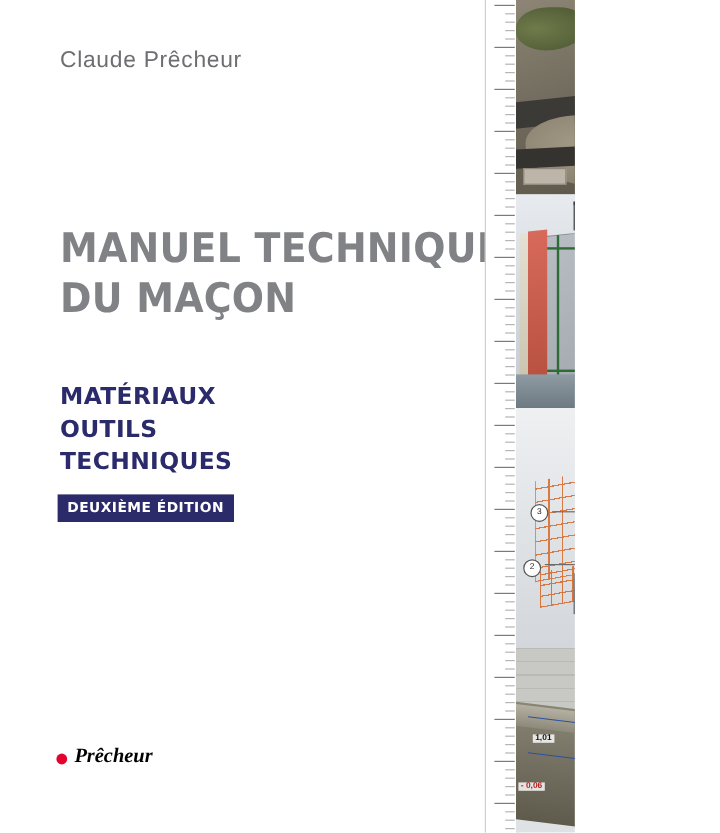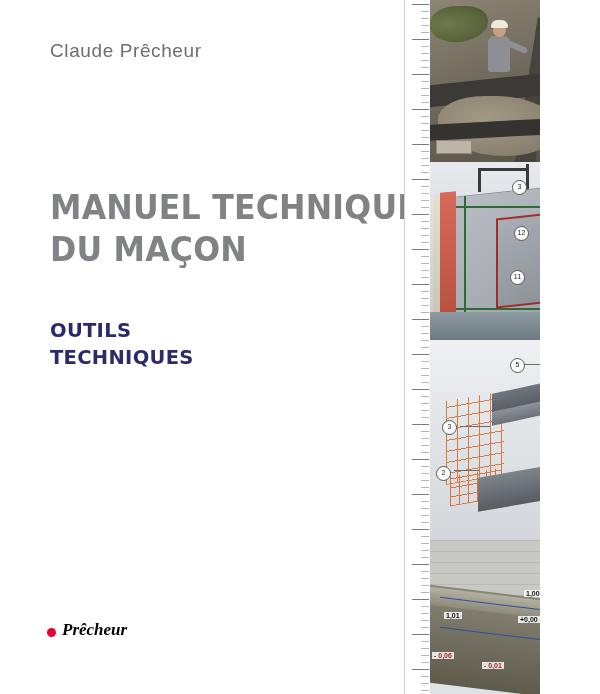"Claude Prêcheur" .cover { width: 540px -> 479px }
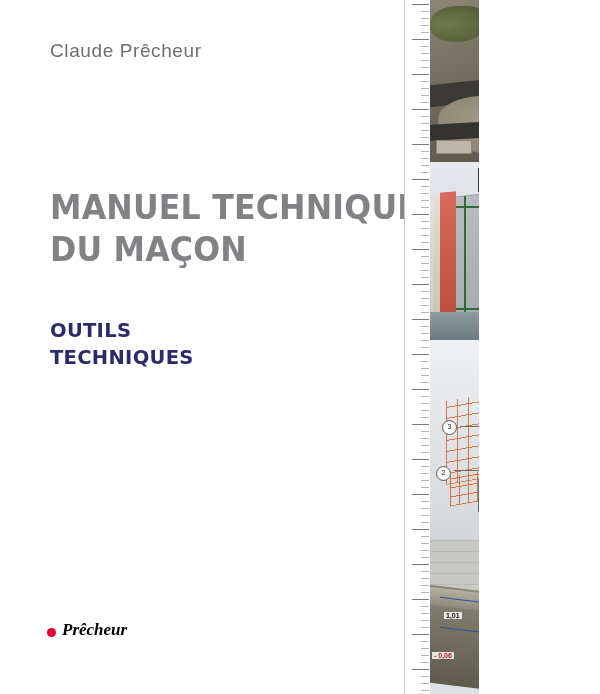"MATÉRIAUX" div.sub-line { html: none -> <div>MATÉRIAUX</div> }
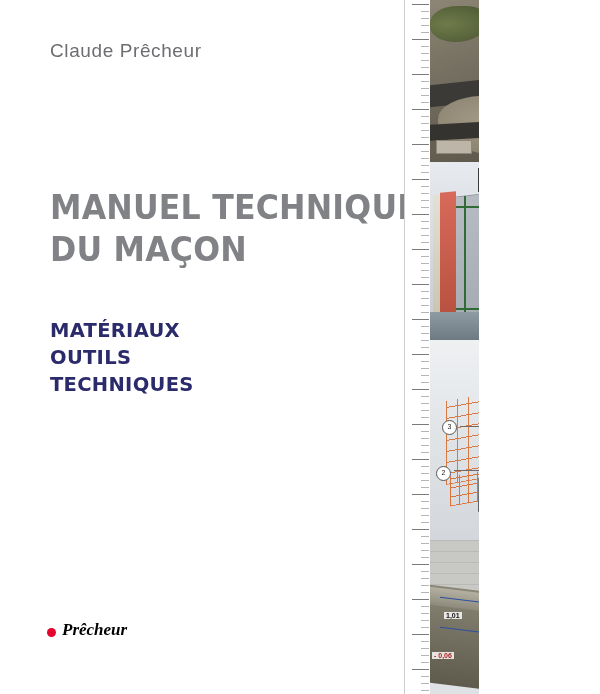"DEUXIÈME ÉDITION" div.edition-badge { html: none -> <div>DEUXIÈME ÉDITION</div> }
